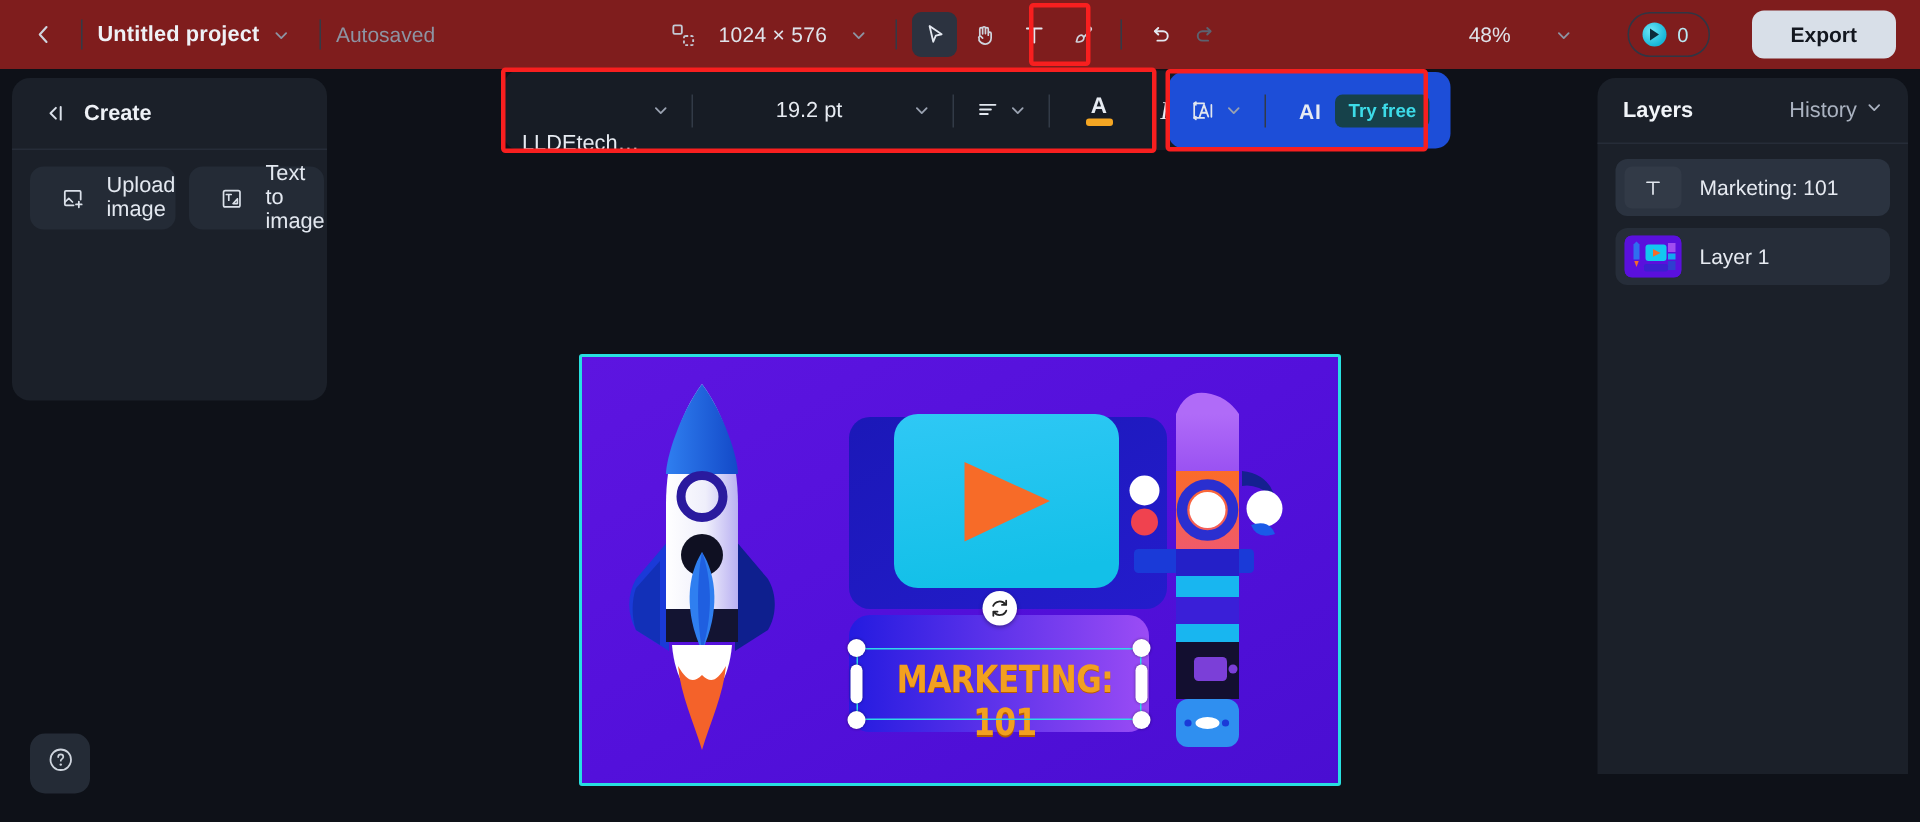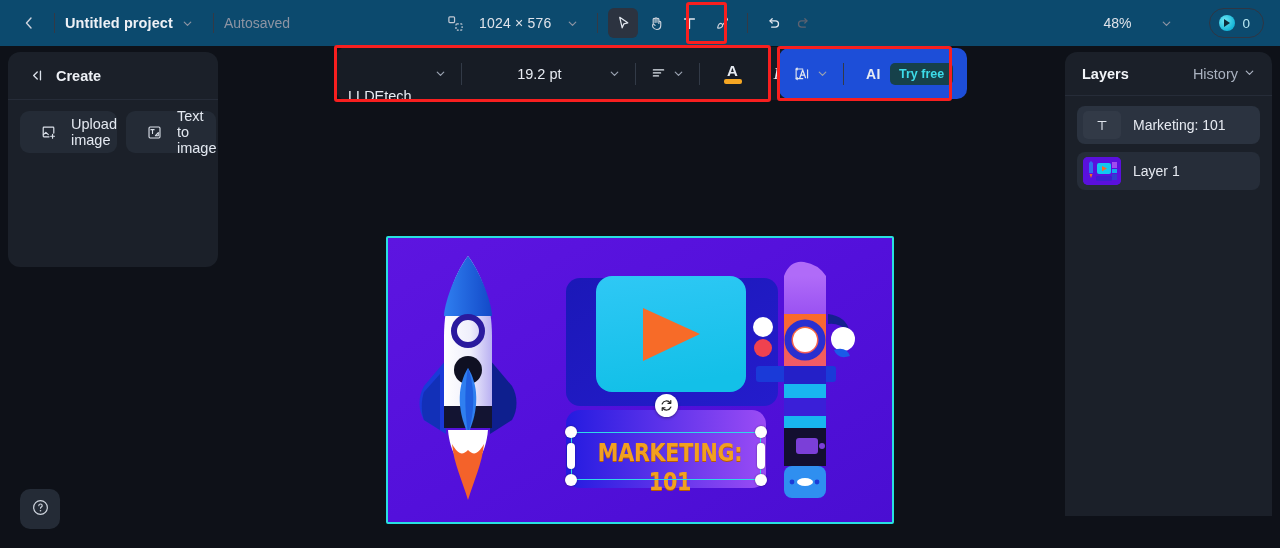"Untitled project" .topbar { background: #0c4a6e -> #7f1d1d }
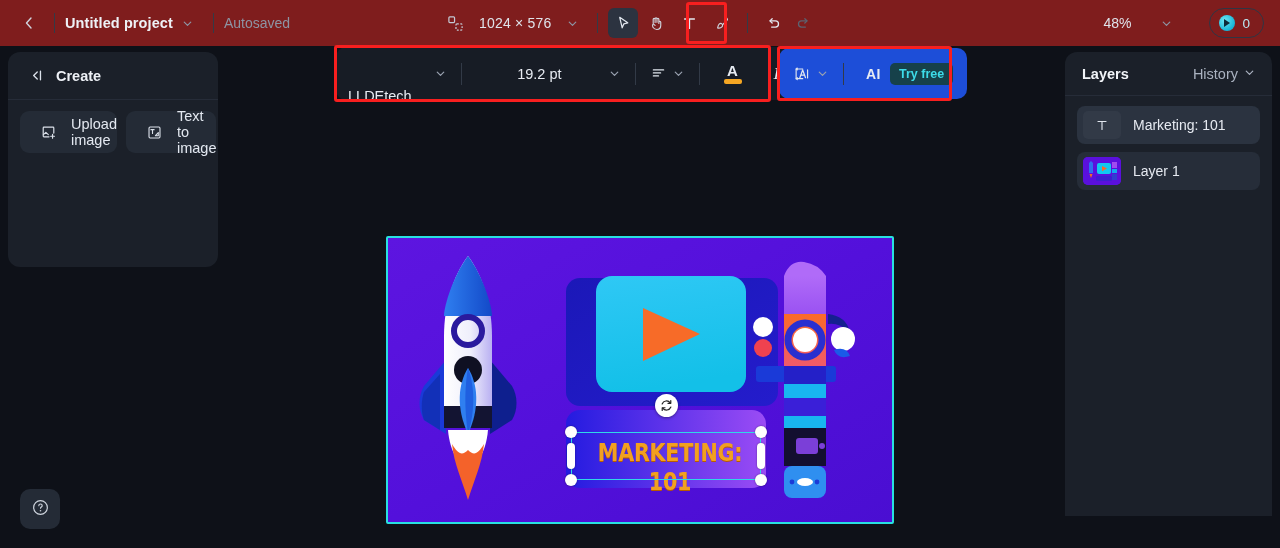"Export" div.export-btn { html: none -> <div>Export</div> }
